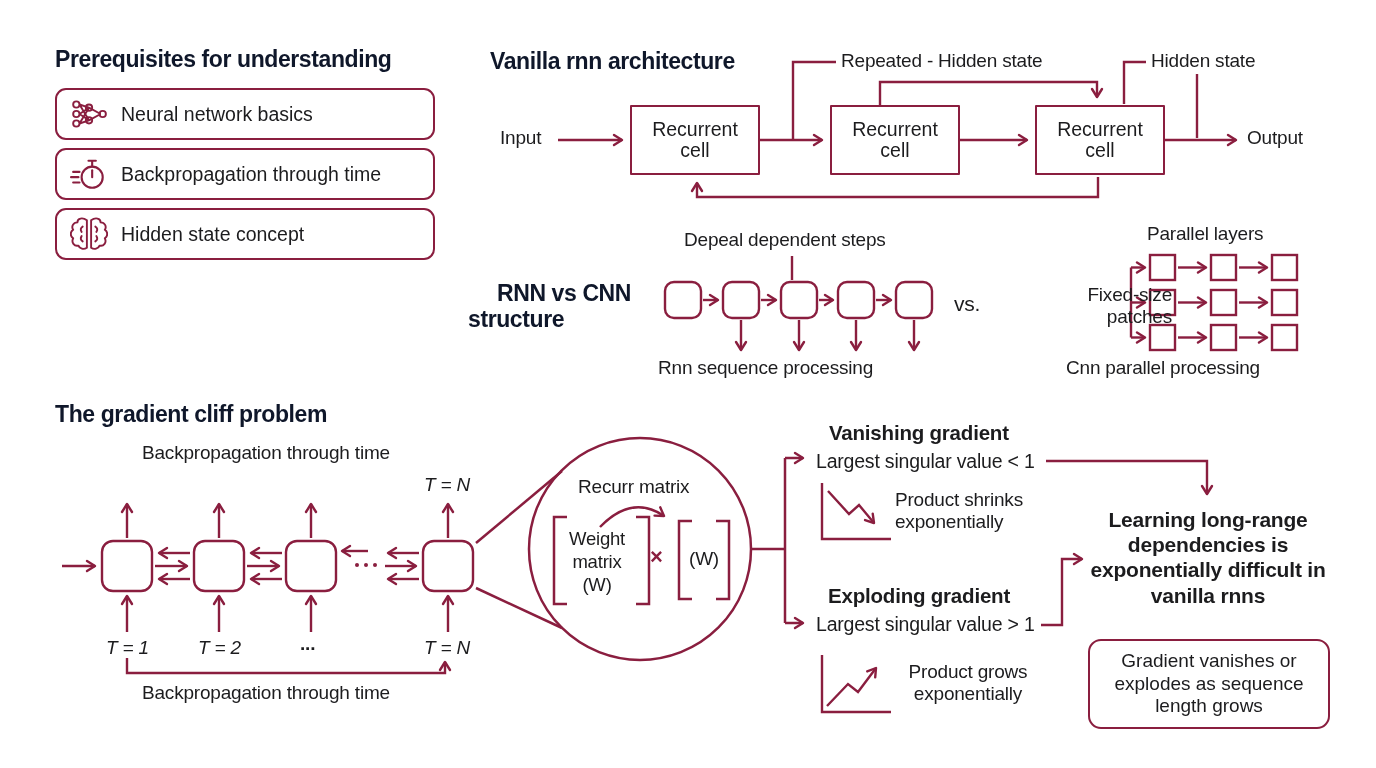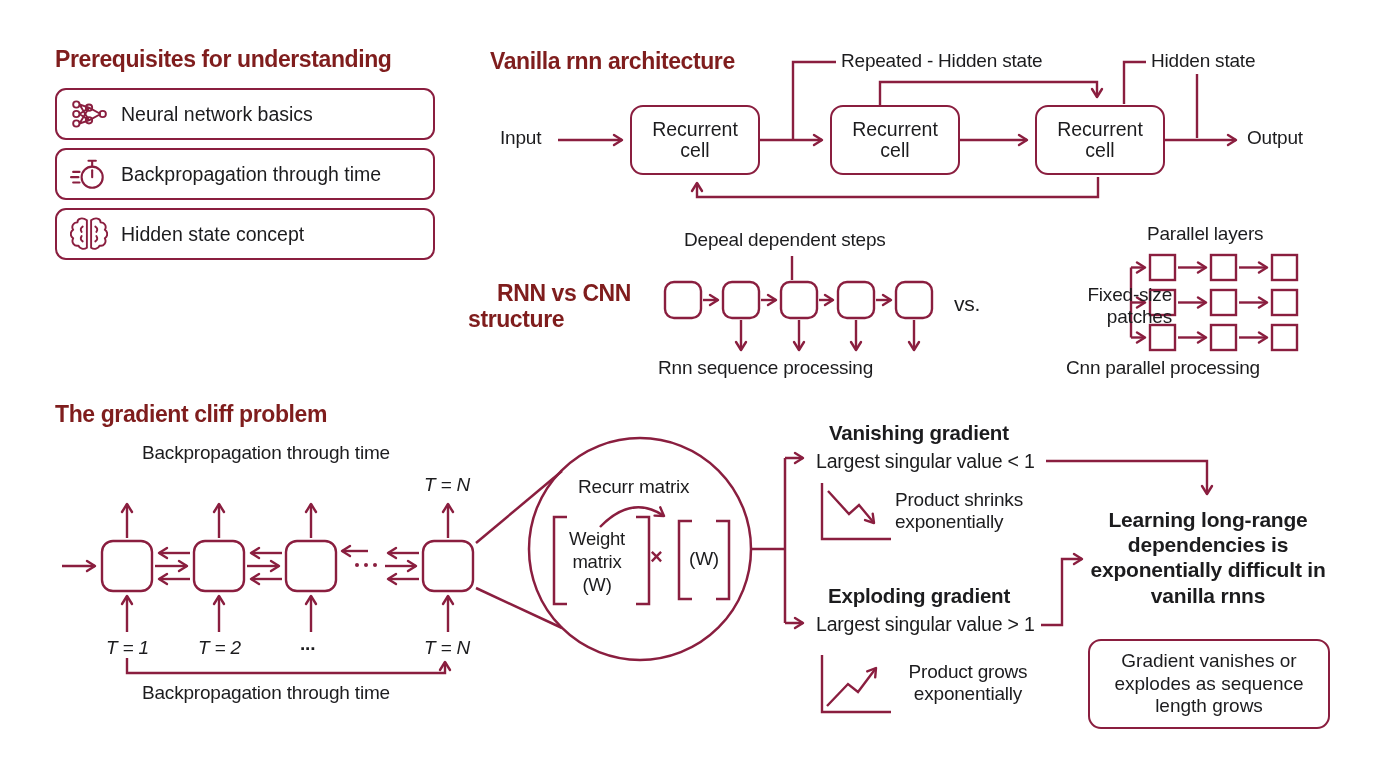"Prerequisites for understanding" .h1 { color: #7f1d1d -> #0f172a }
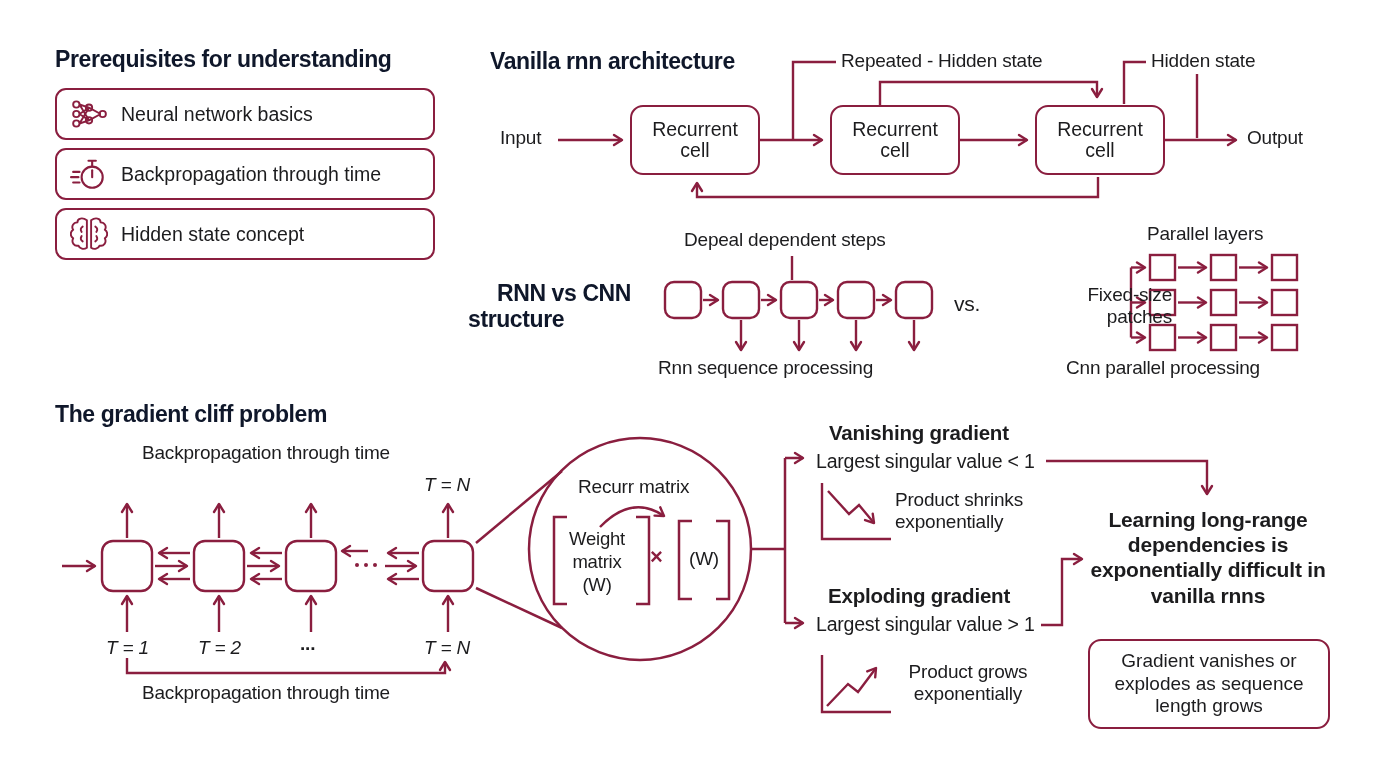"Recurrent cell" .cell { border-radius: 13px -> 1px }
